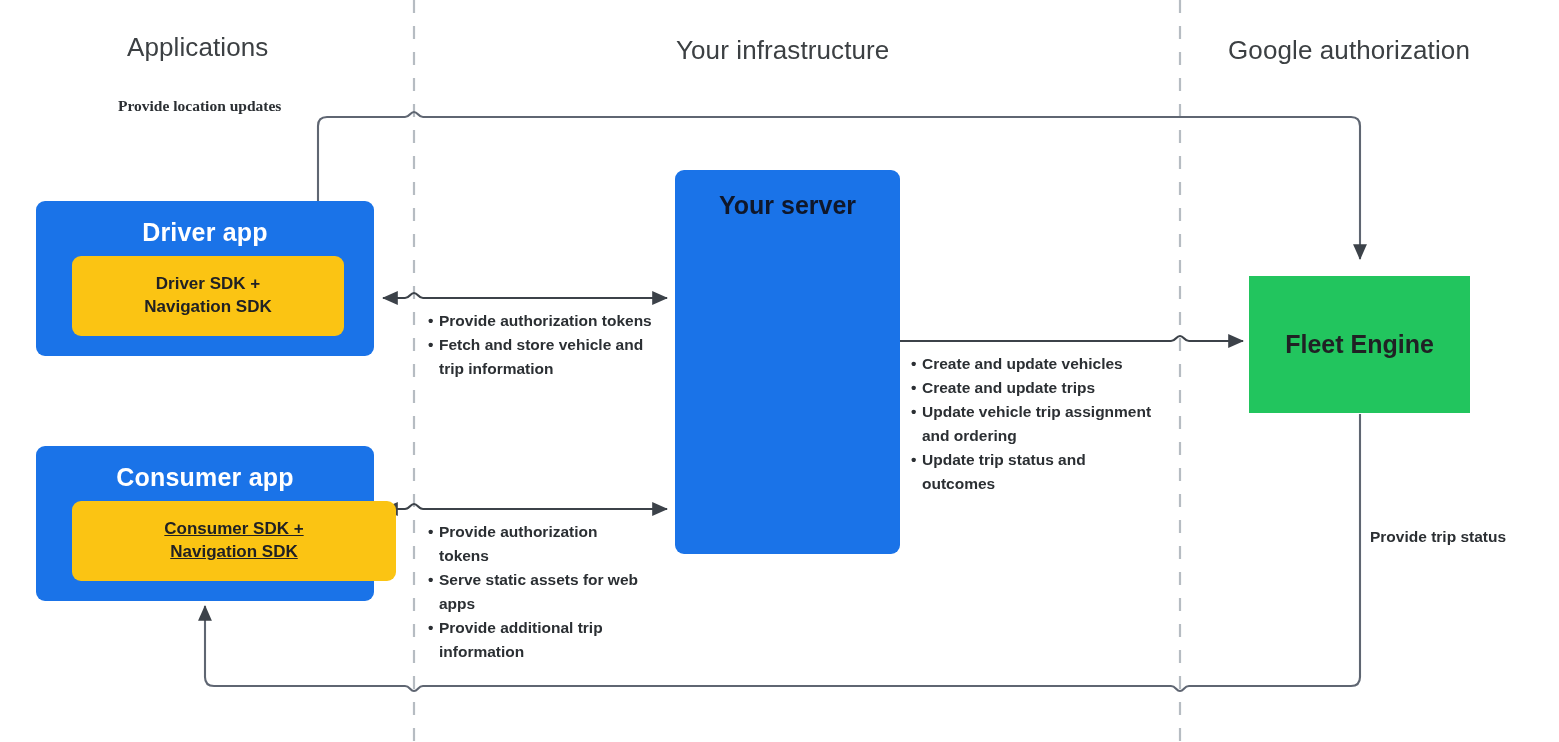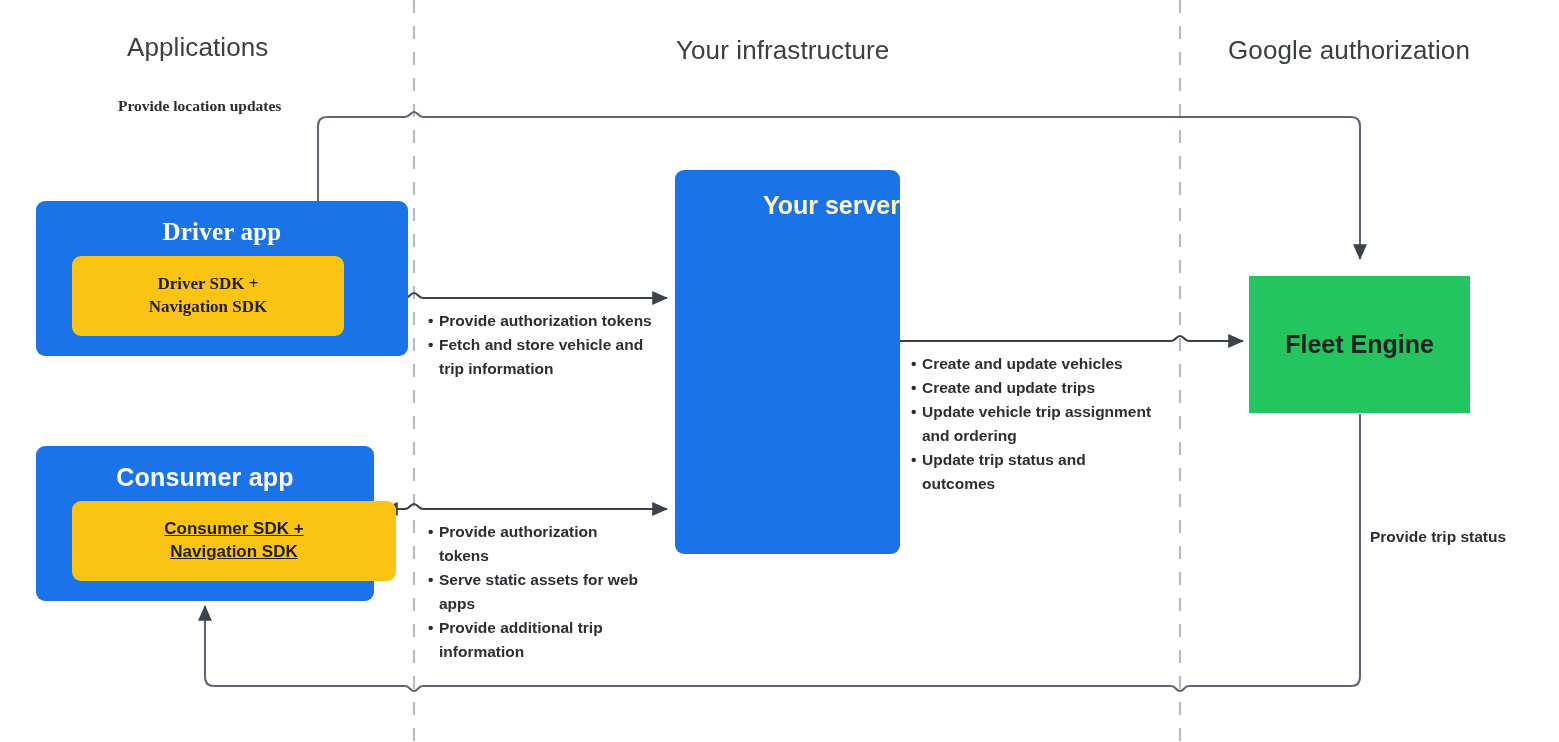"Your server" .server-title { color: #fef9c3 -> #0f172a; text-align: right -> center }
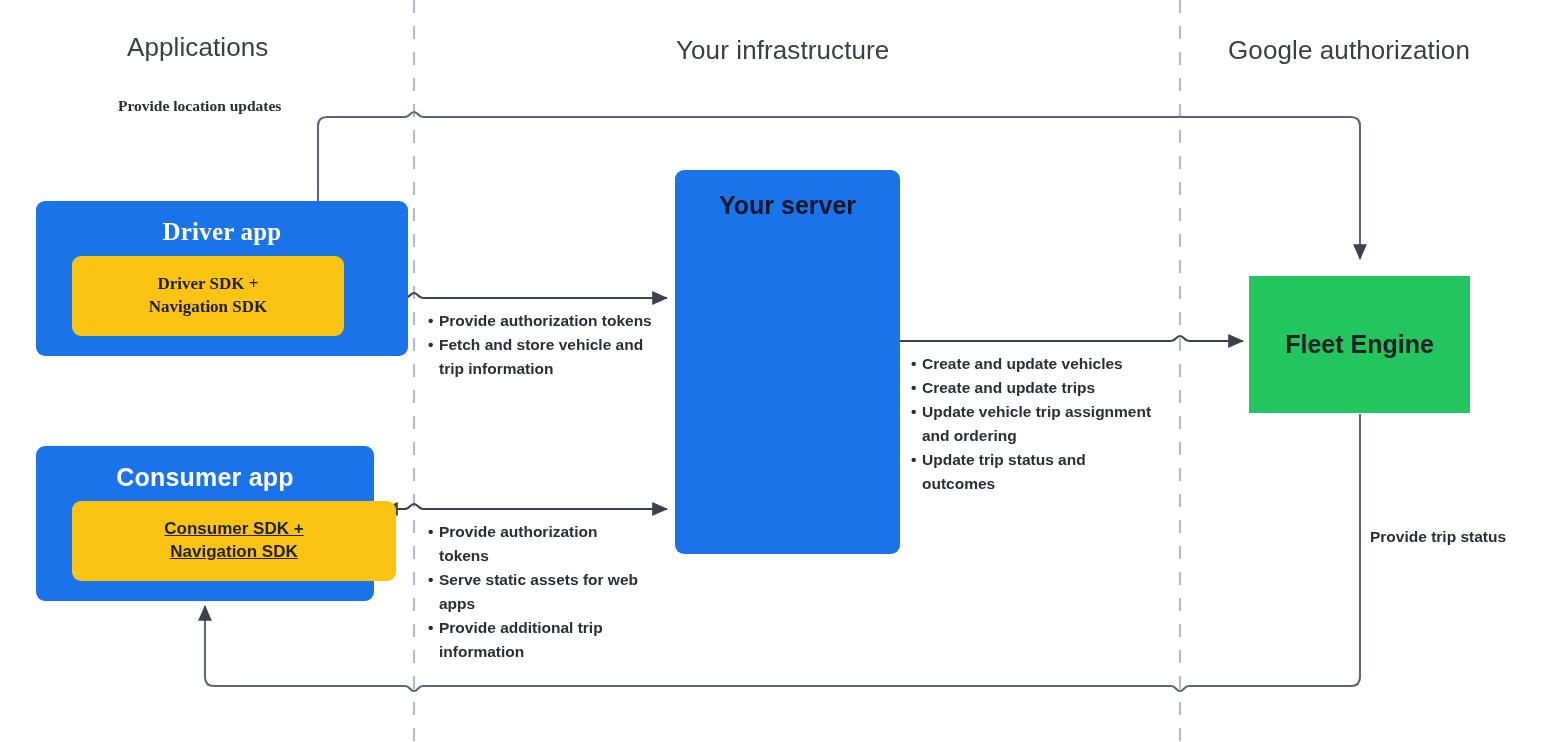"Driver app" div.app-box { font-family: Liberation Serif, serif -> none; width: 372px -> 338px }
